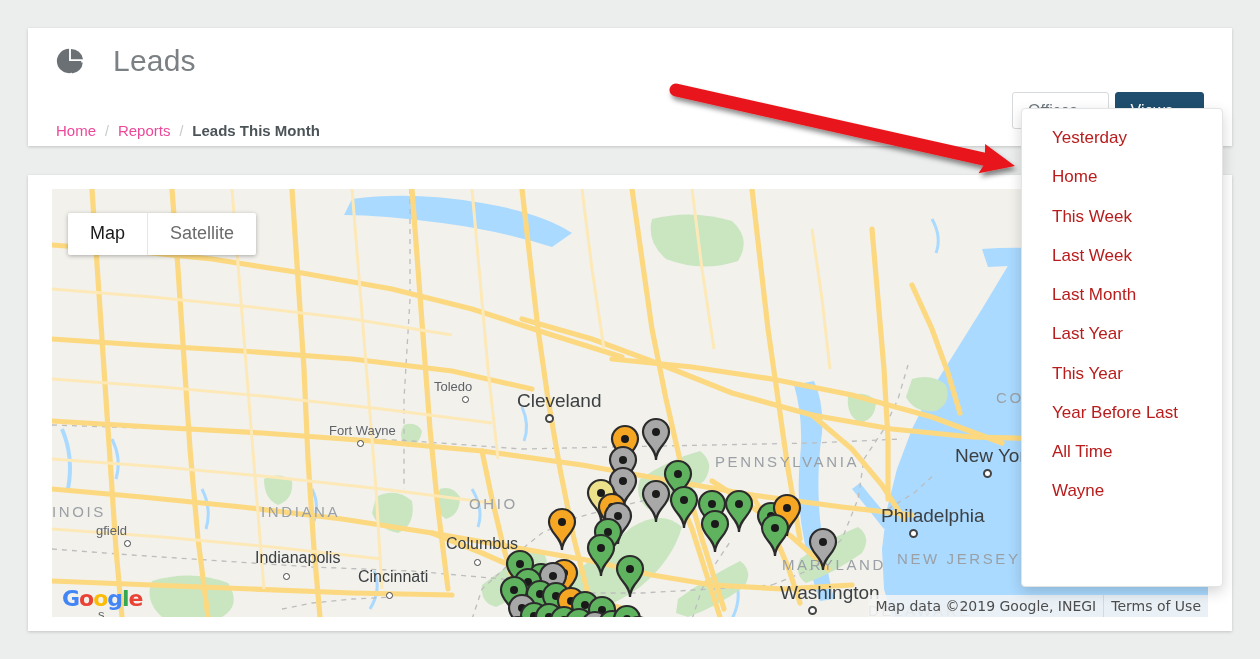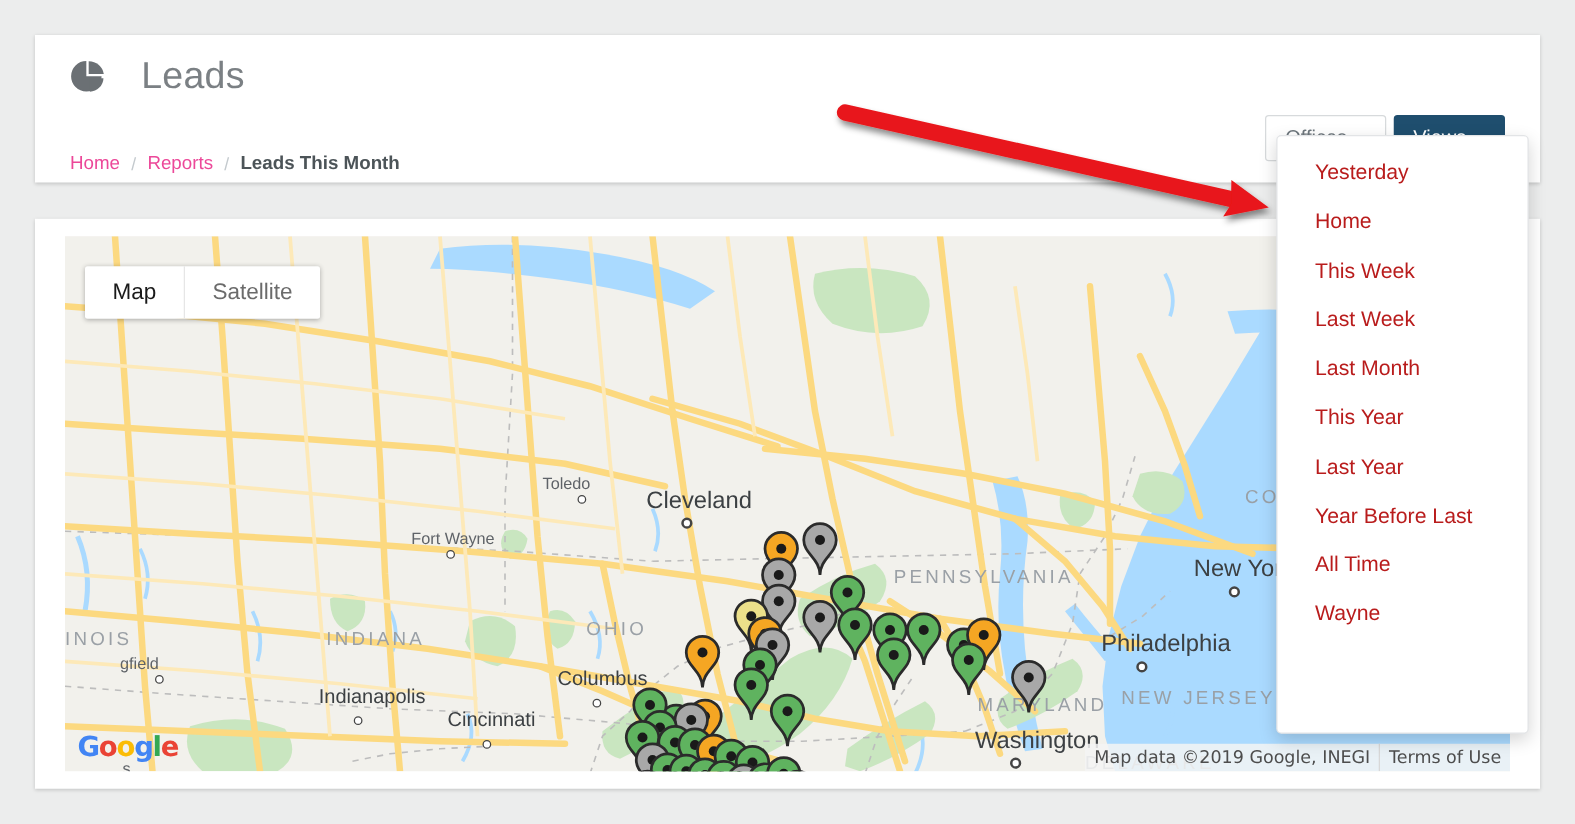"This Year" div.dropdown-item { order: before "Last Year" -> after "Last Year" }
